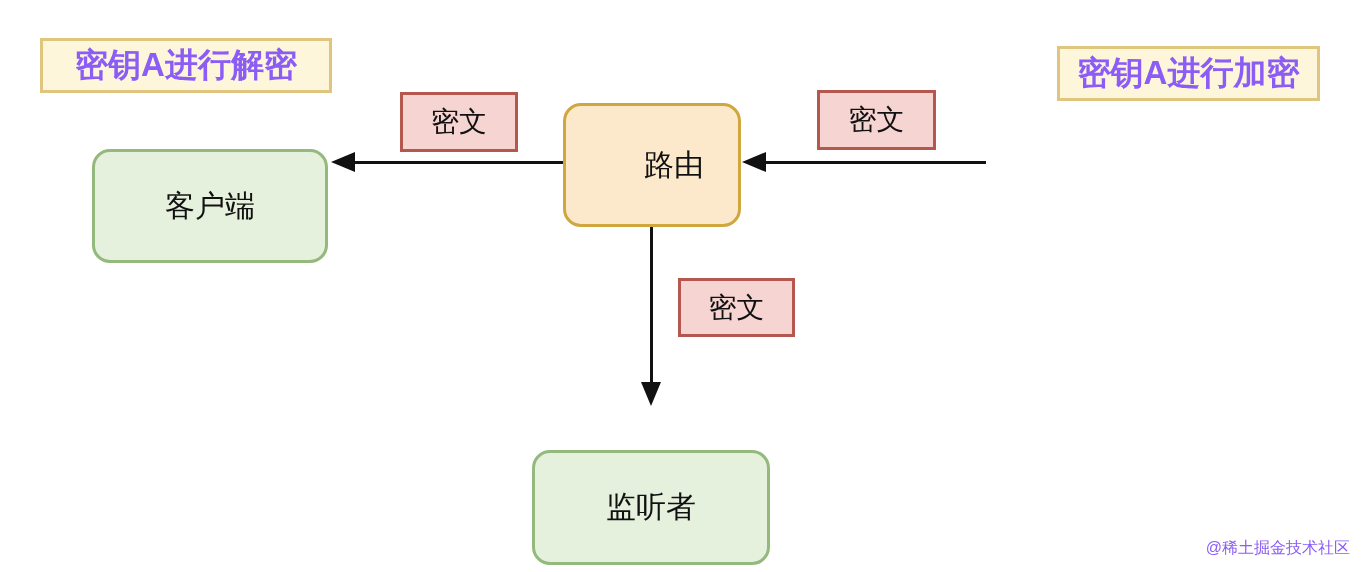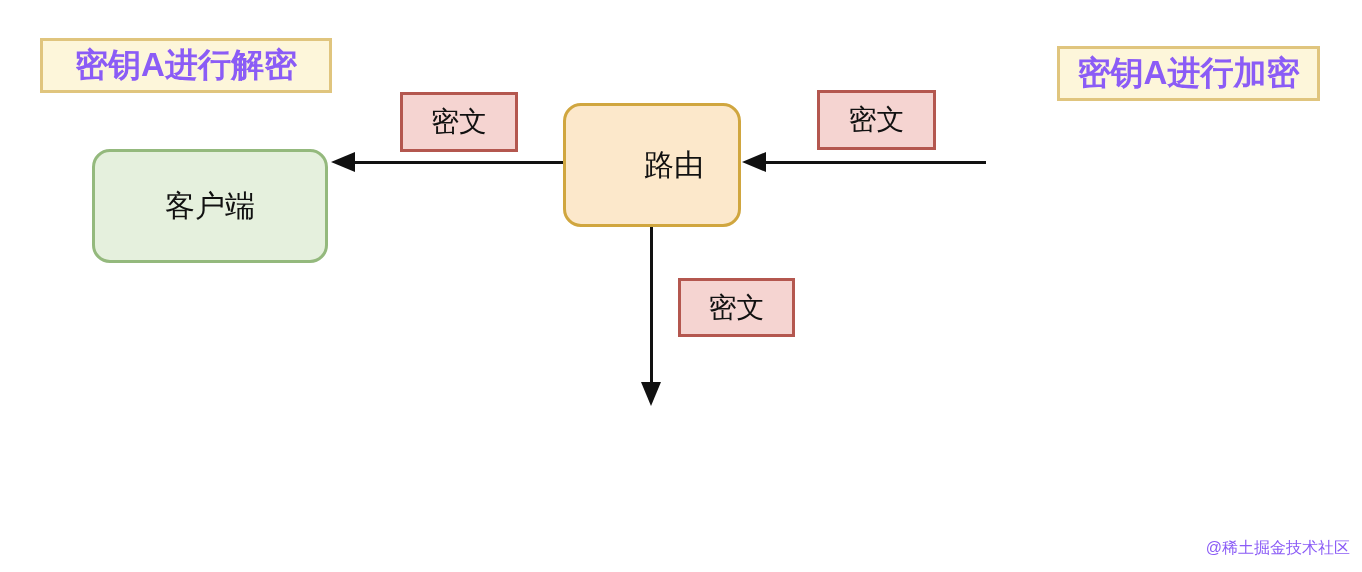"监听者" div.abs { html: none -> <div>监听者</div> }
